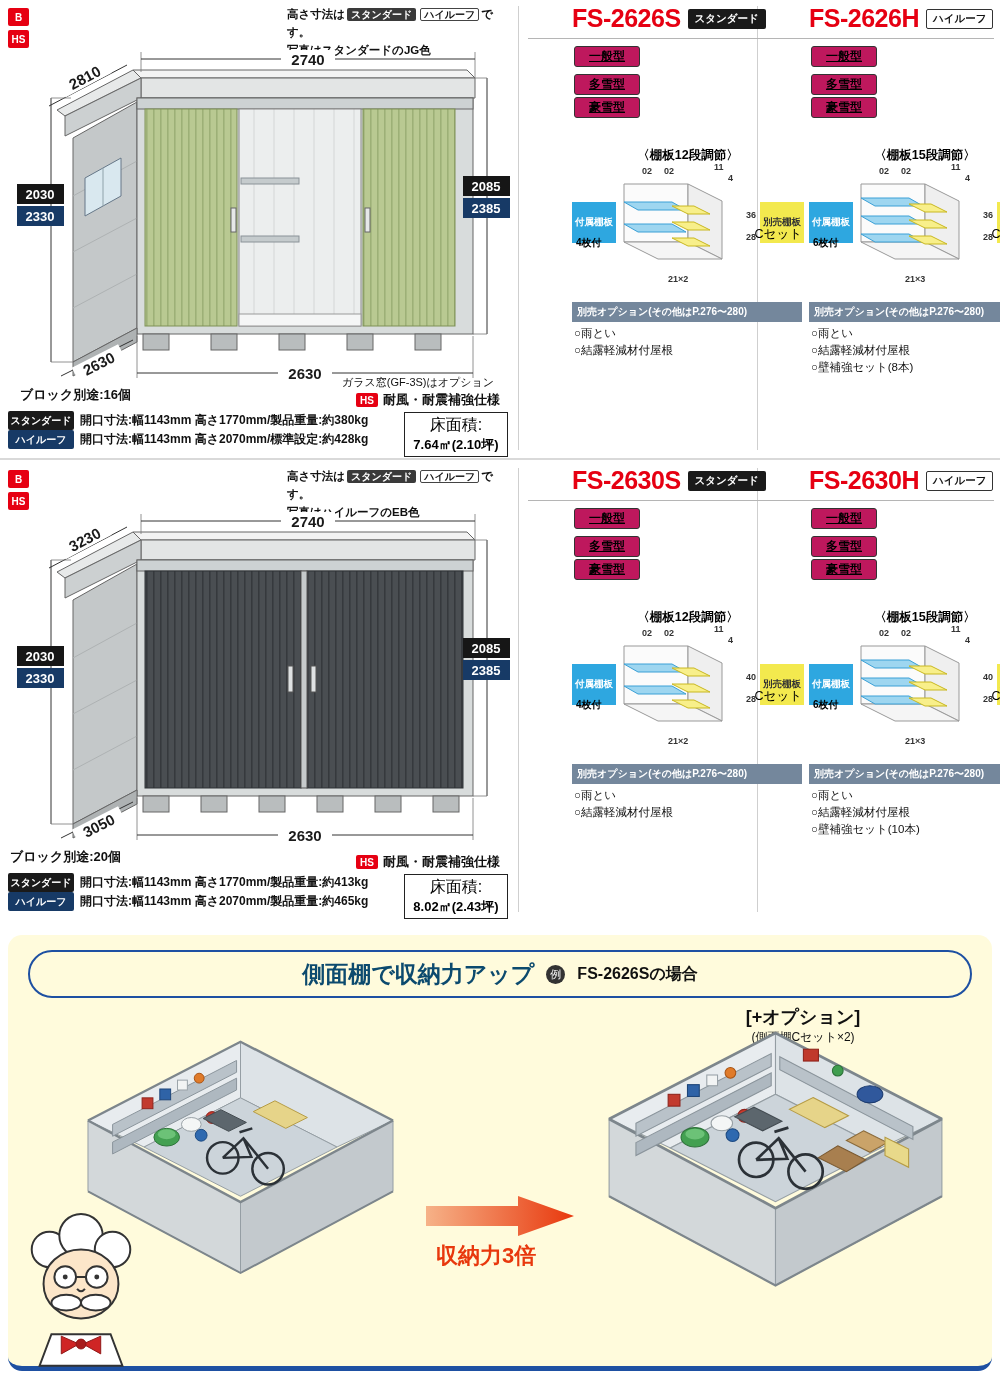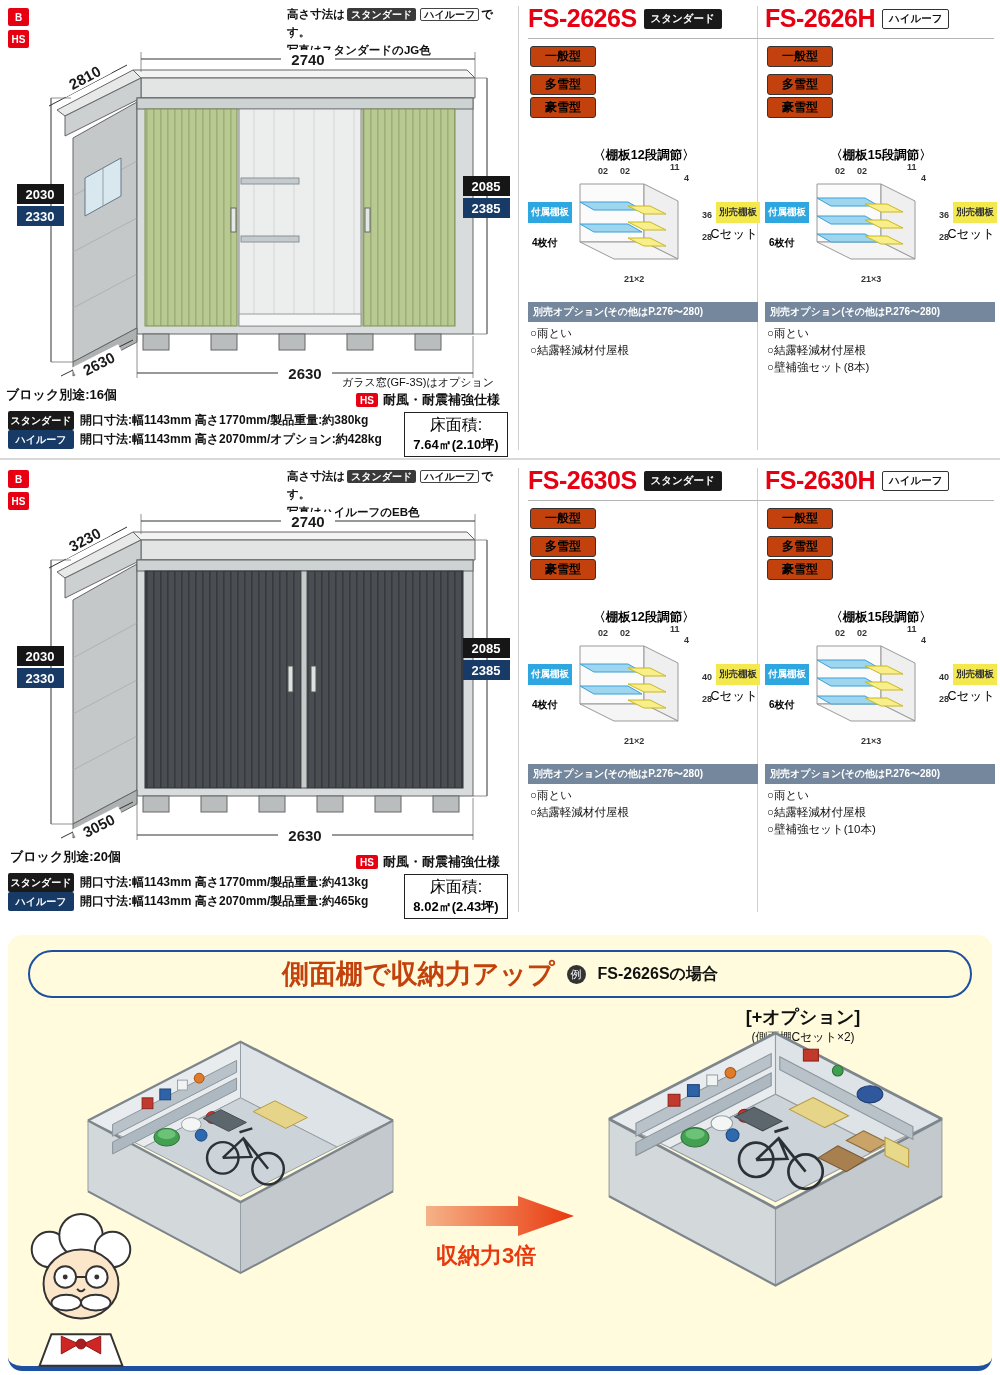"FS-2626S" .prod { margin-left: none -> 44px }
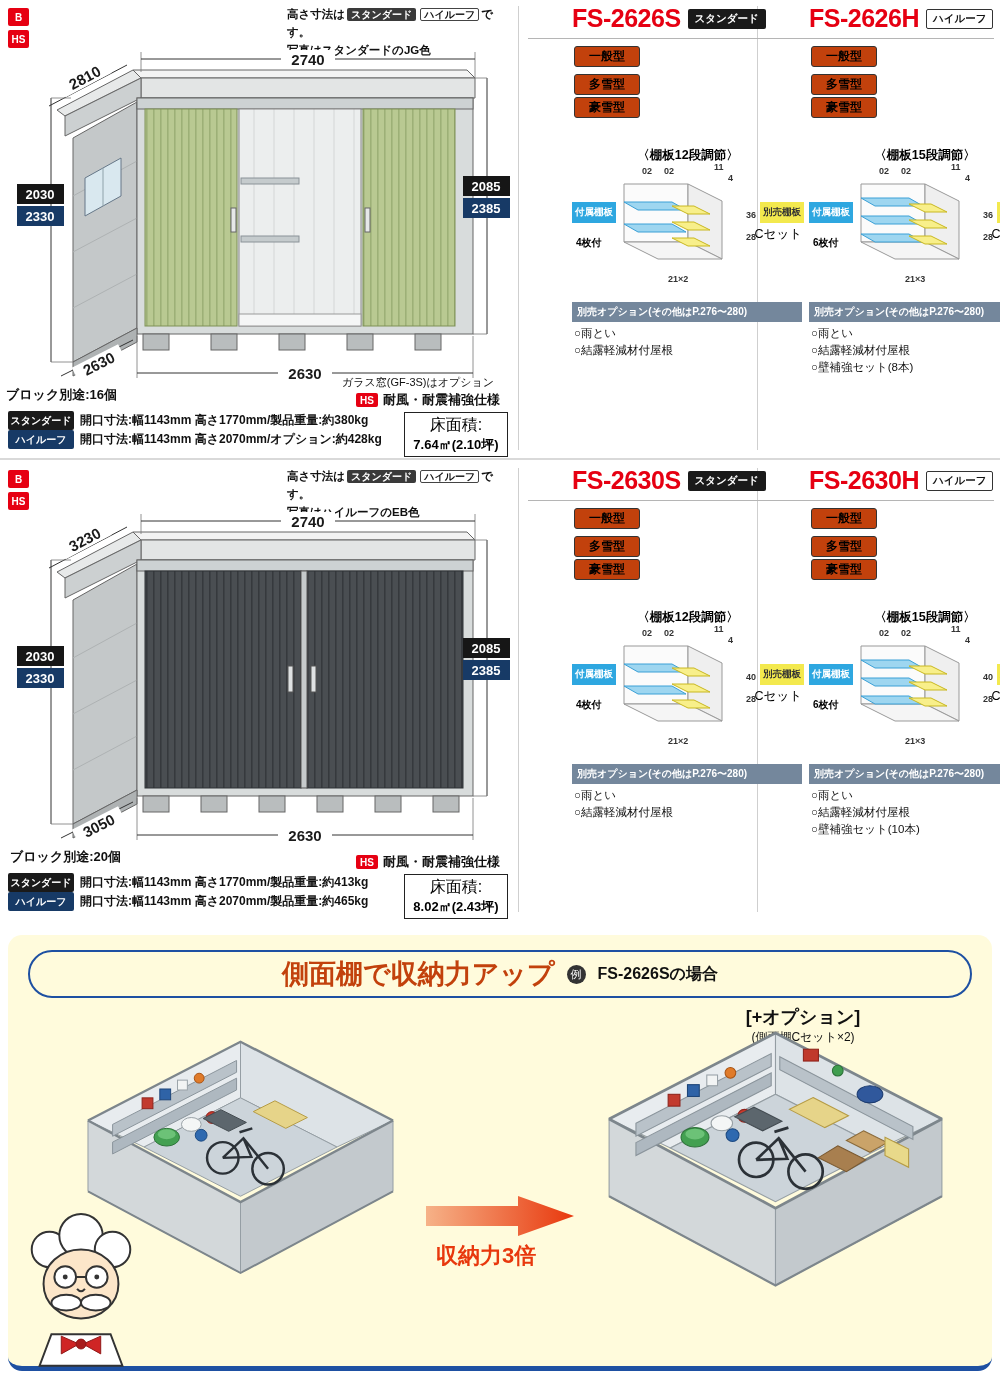"一般型" .type-box { background: #c2410c -> #be185d; text-decoration: none -> underline }
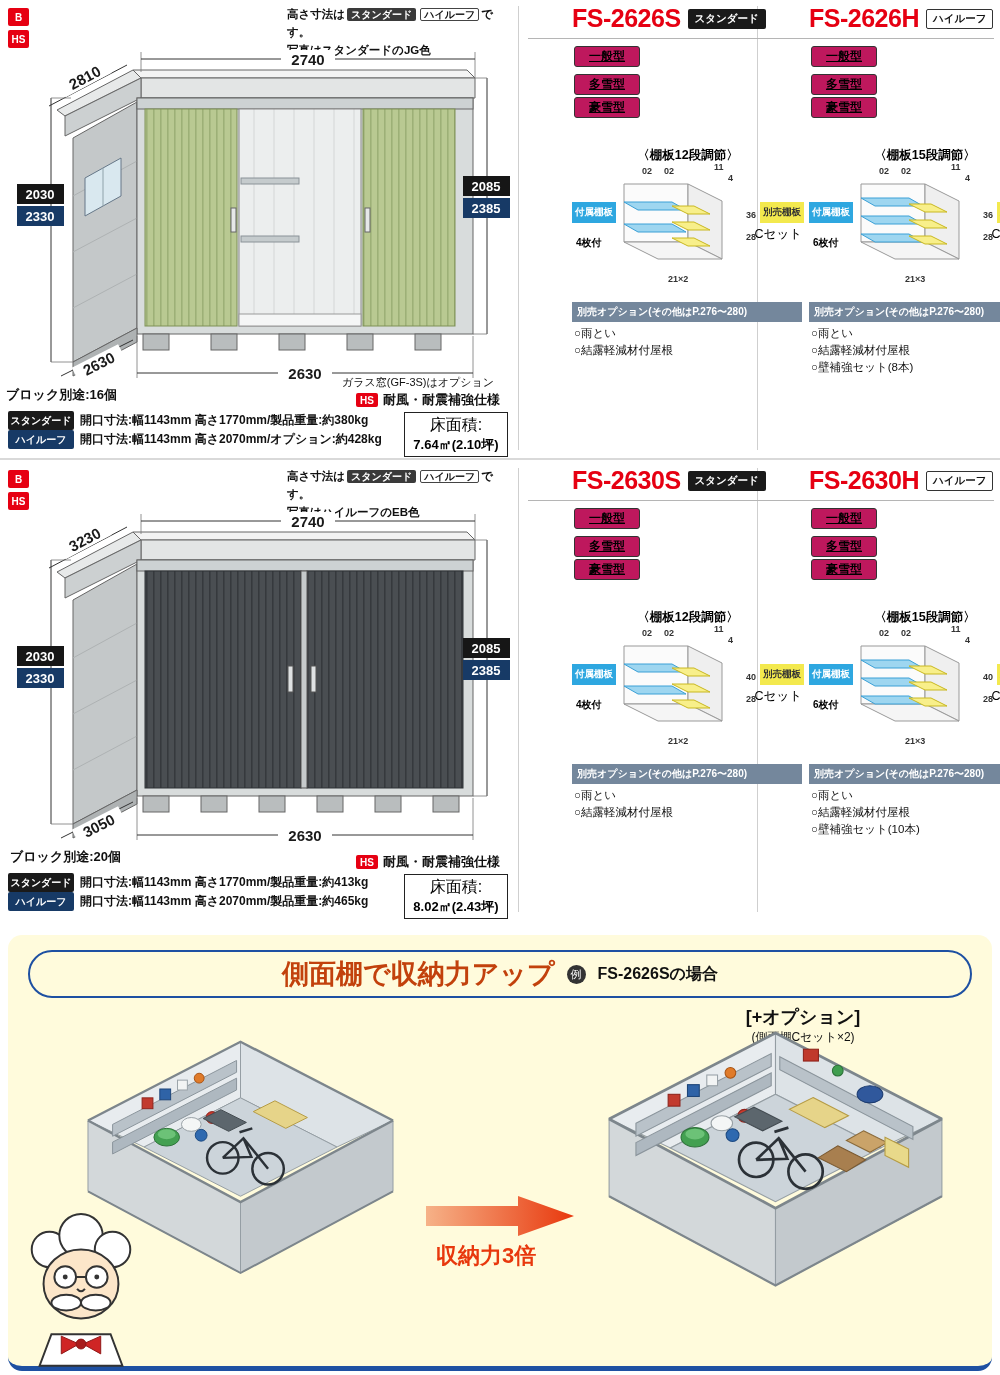"付属棚板" .sd-lbl { padding: 4px 3px -> 14px 3px }
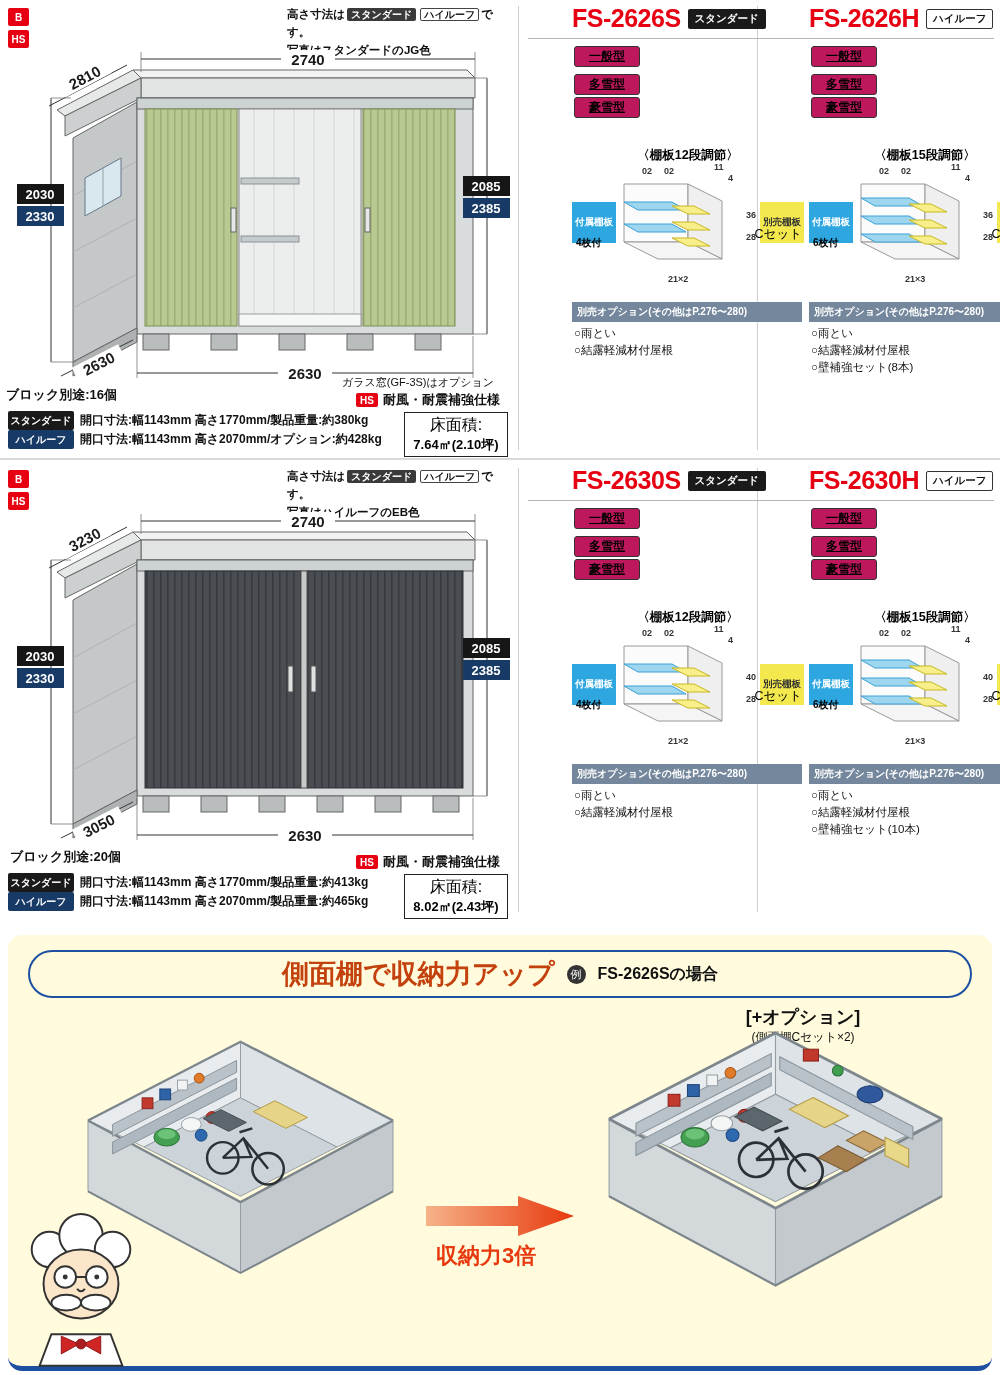"ブロック別途:16個" div.abs { left: 6px -> 20px }
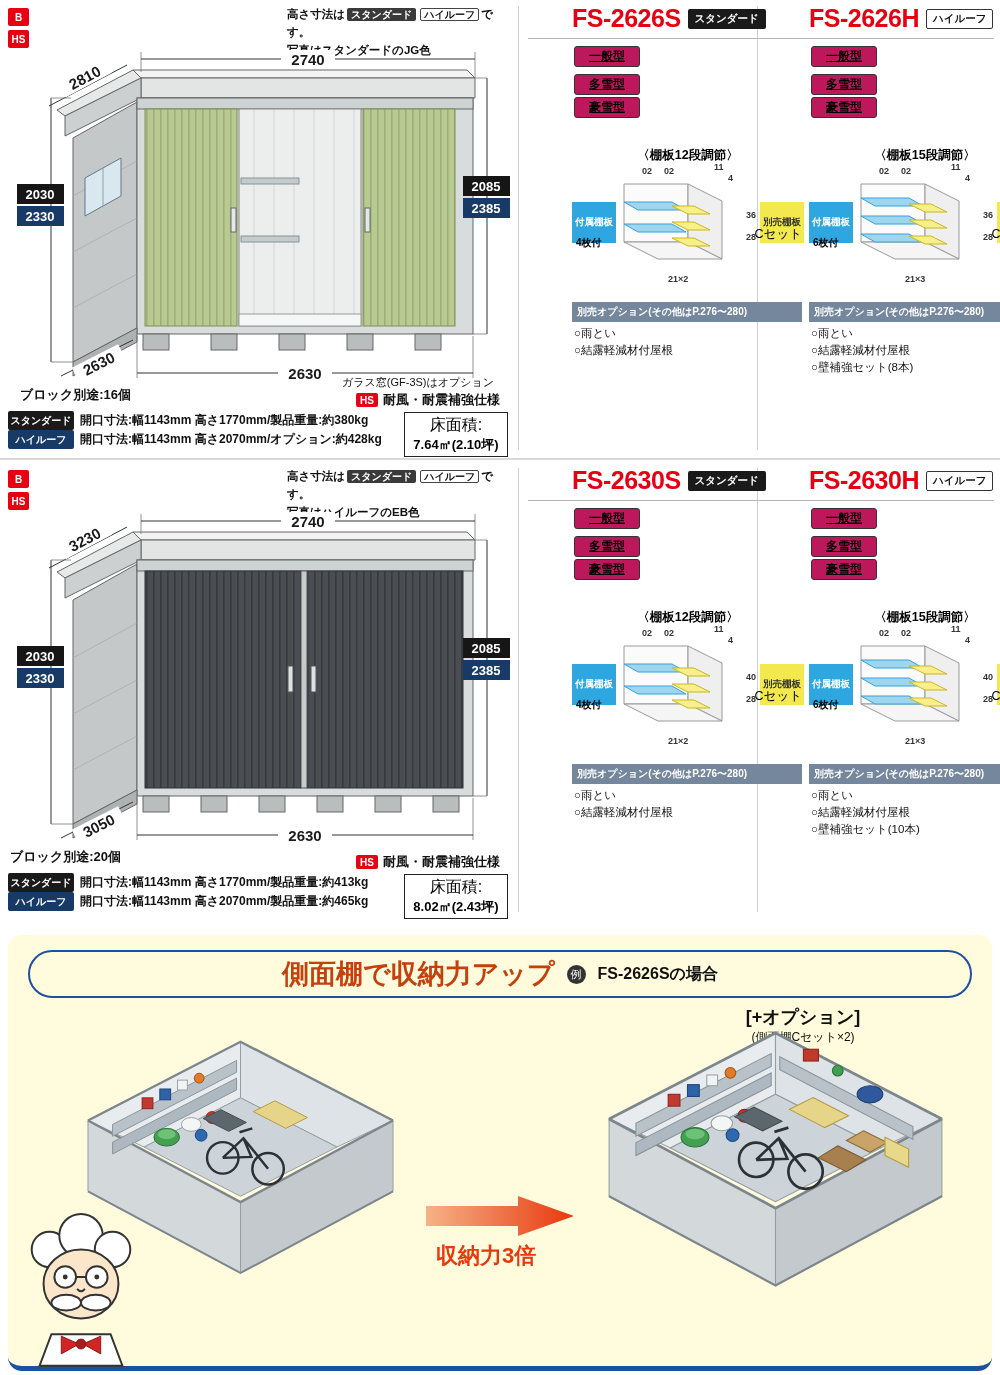"開口寸法:幅1143mm 高さ2070mm/オプション:約428kg" span.spec-text { text: 2070mm/オプション -> 2070mm/標準設定 }
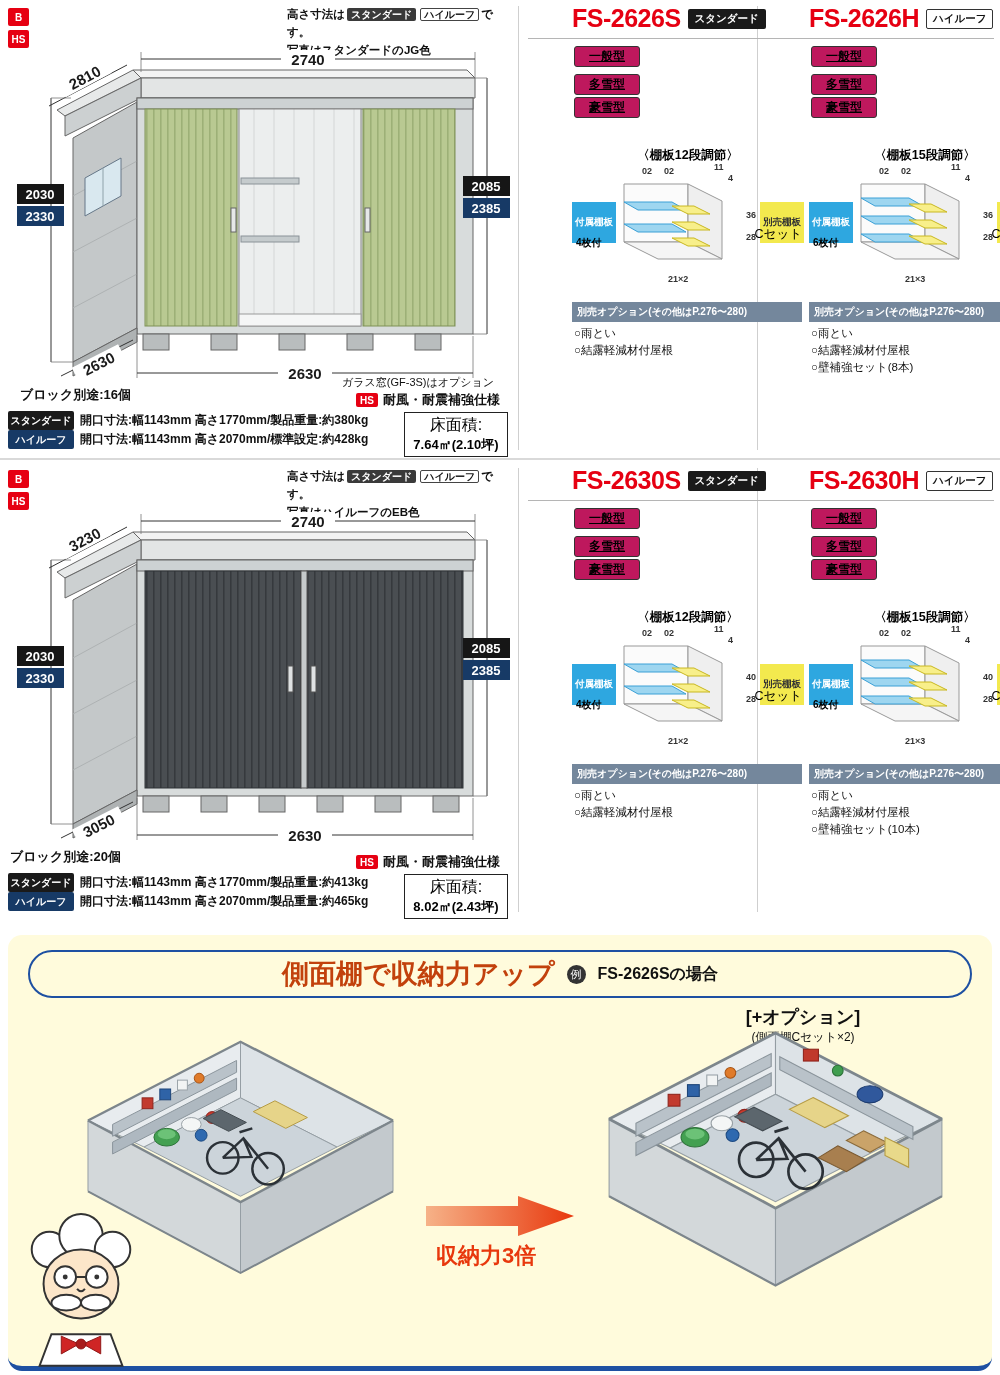"側面棚で収納力アップ" .feature-title { color: #c2410c -> #0c4a6e; font-size: 27px -> 23px }
